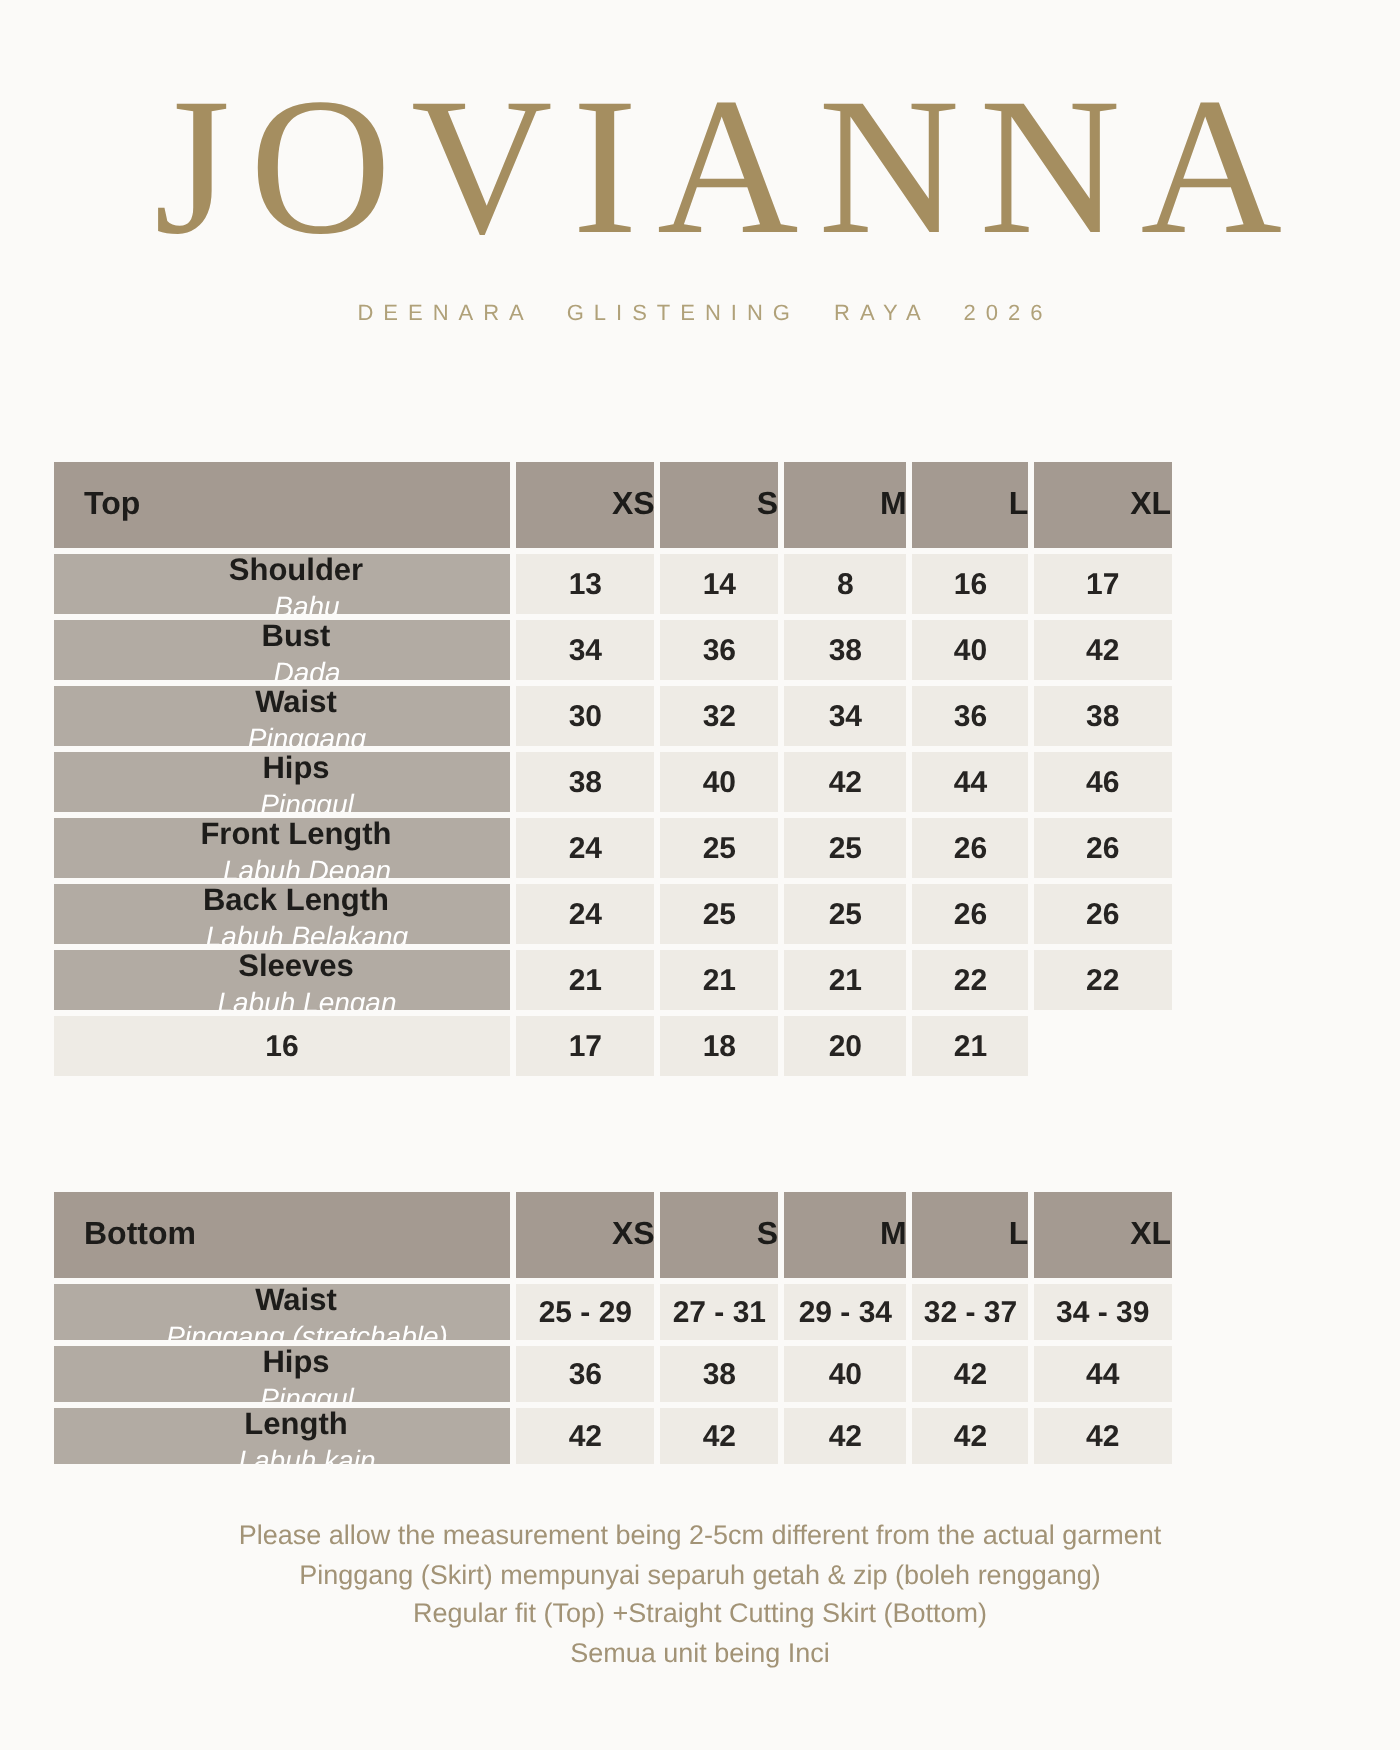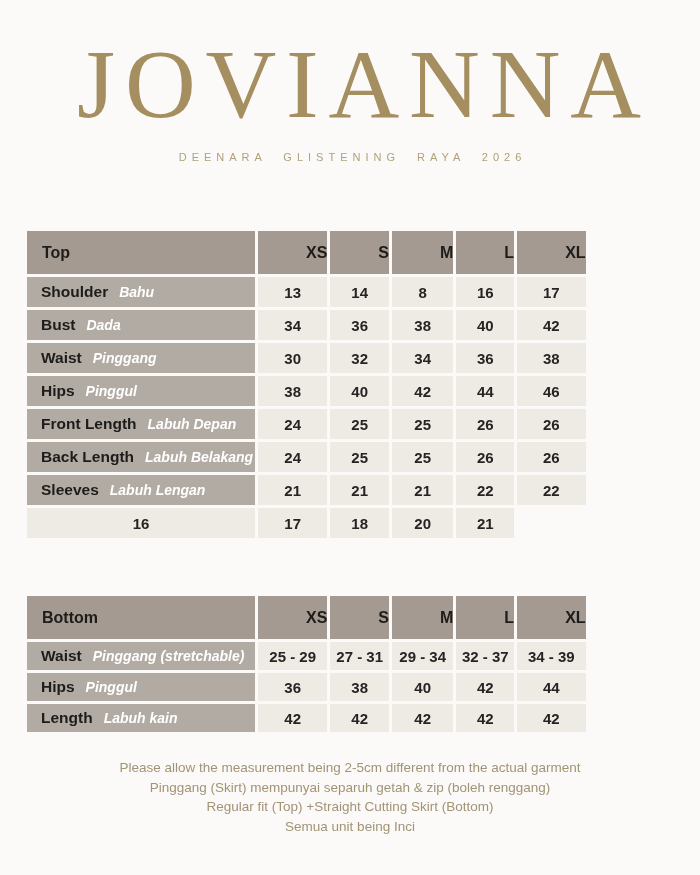"Shoulder" .label-cell { flex-direction: none -> column }
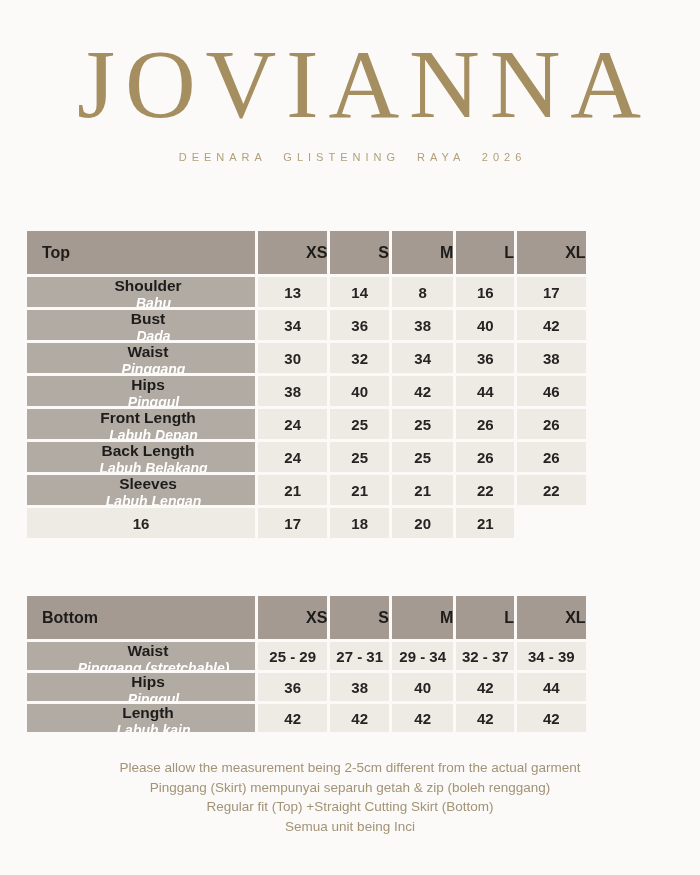"Bahu" .translation { font-weight: bold -> none }
